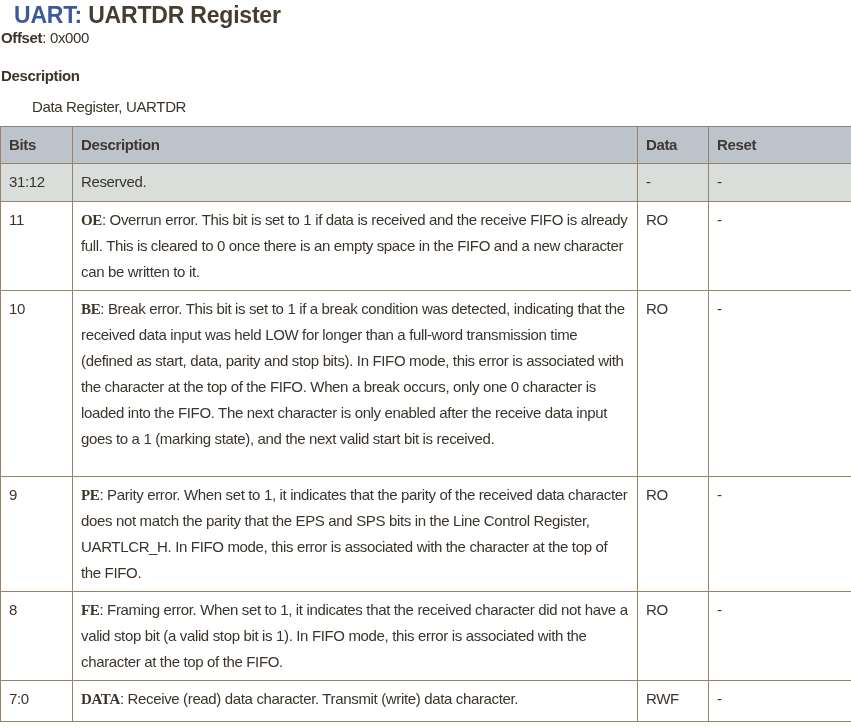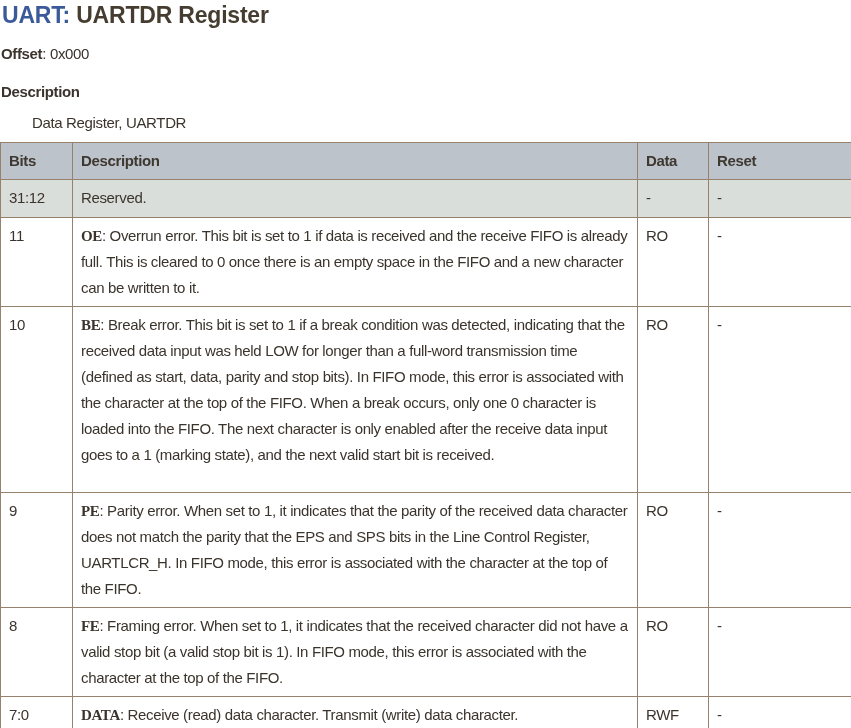"UART: UARTDR Register" h1.page-title { padding-left: 2px -> 14px }
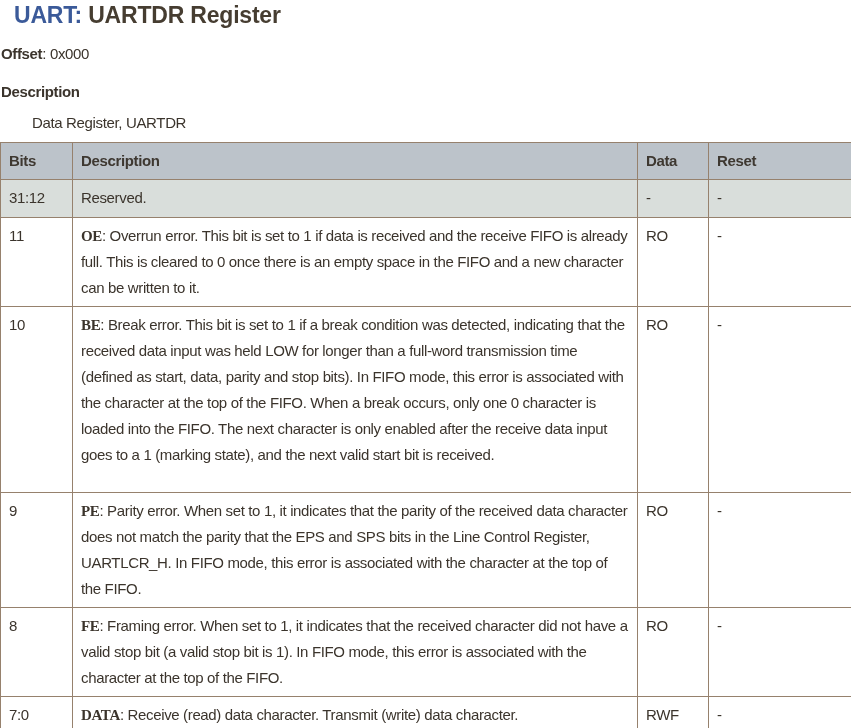"Offset: 0x000" p.offset-line { margin: 16px 0 0 -> 0 0 0 }
